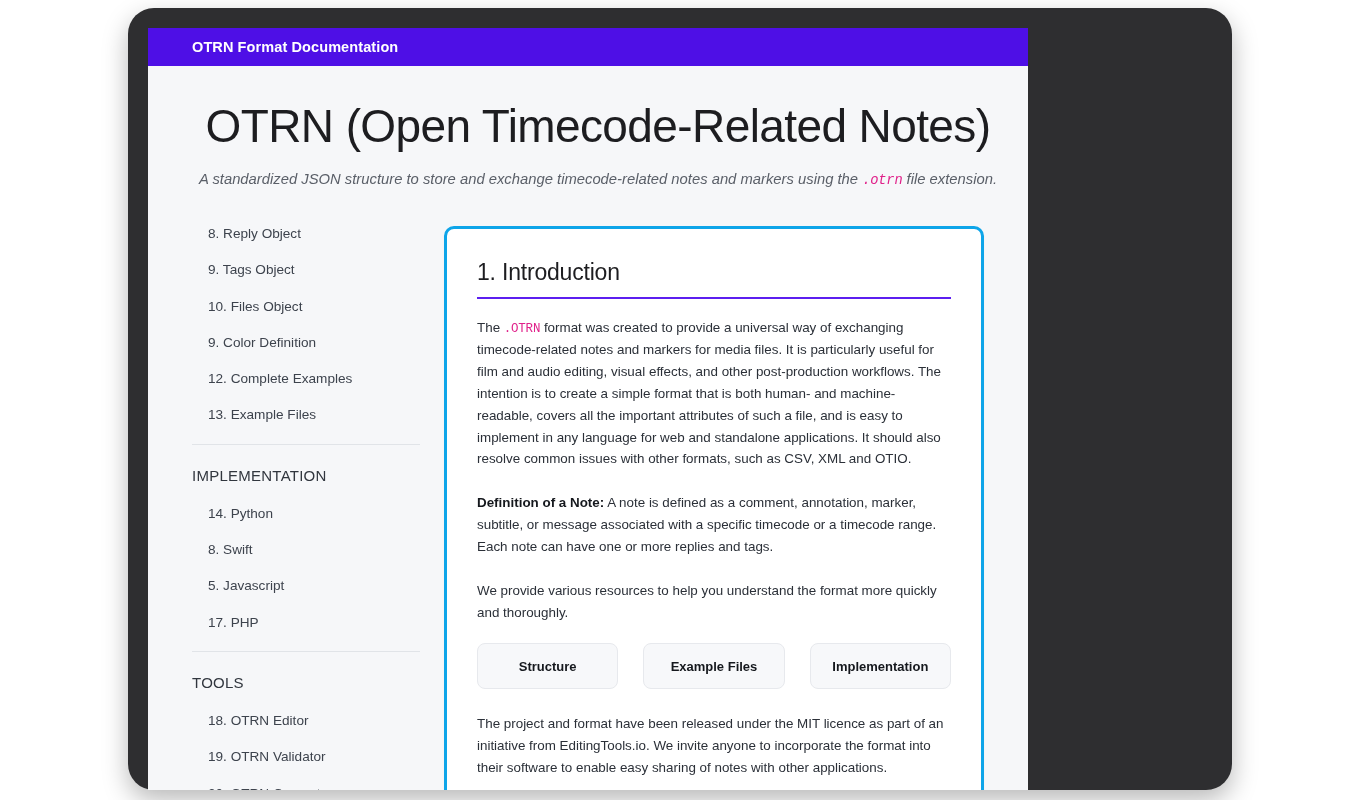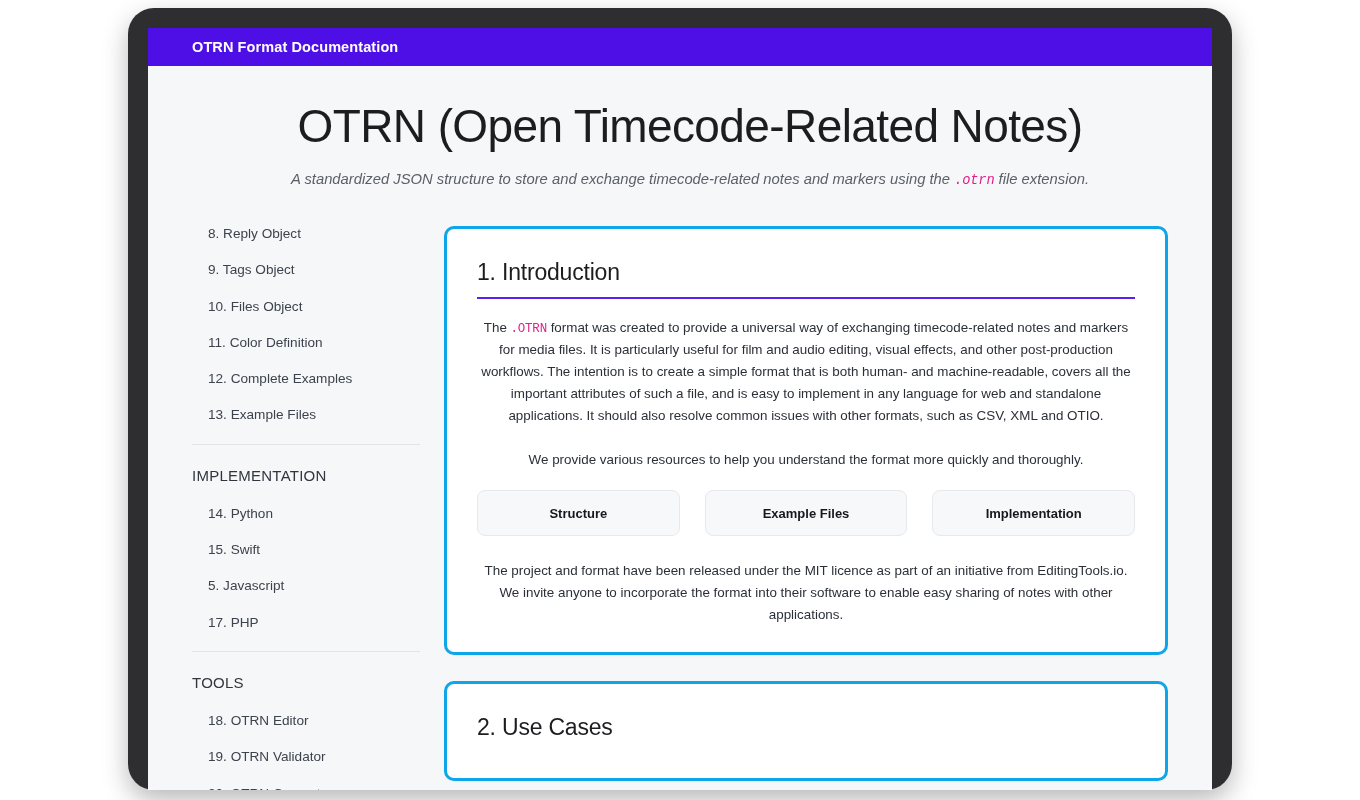"OTRN Format Documentation" .device-screen { width: 1064px -> 880px }
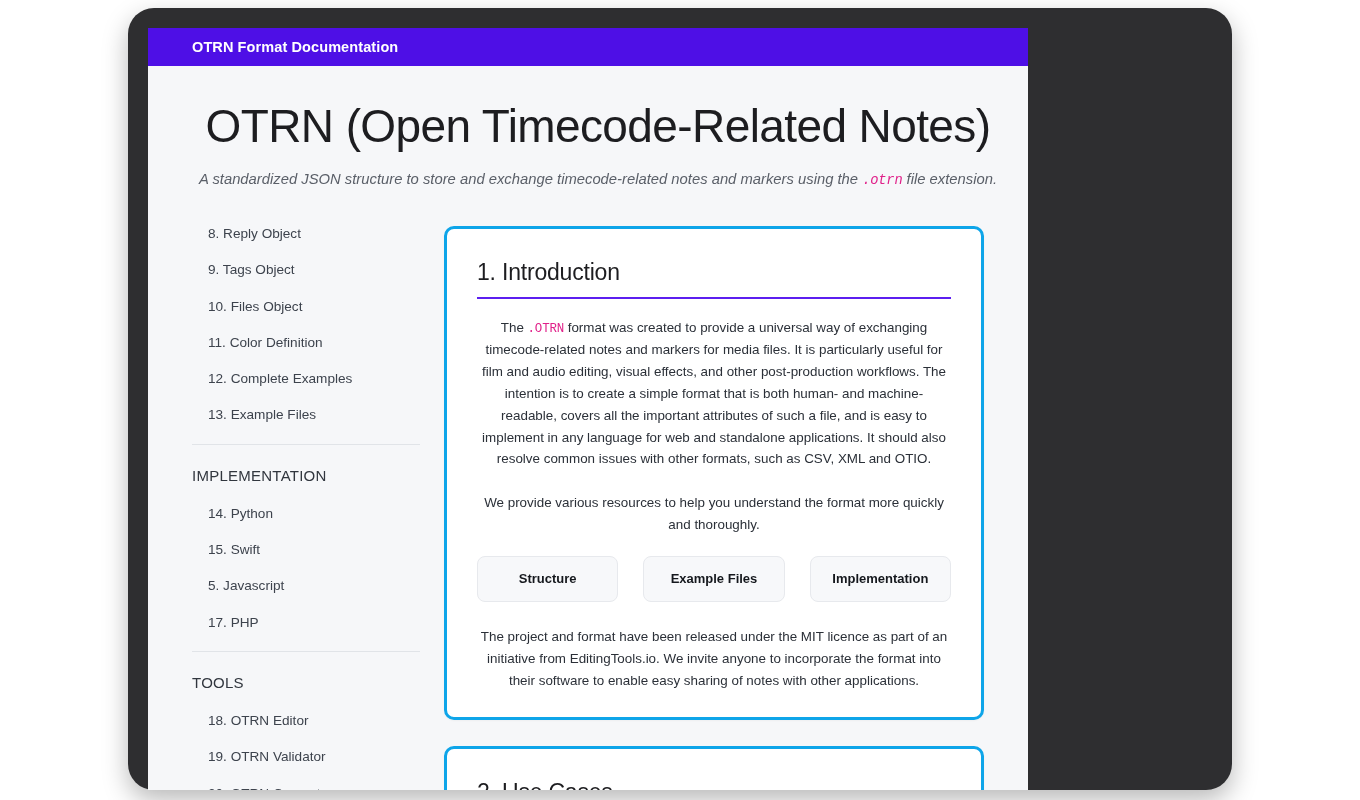"The .OTRN format was created" .para { text-align: center -> none }
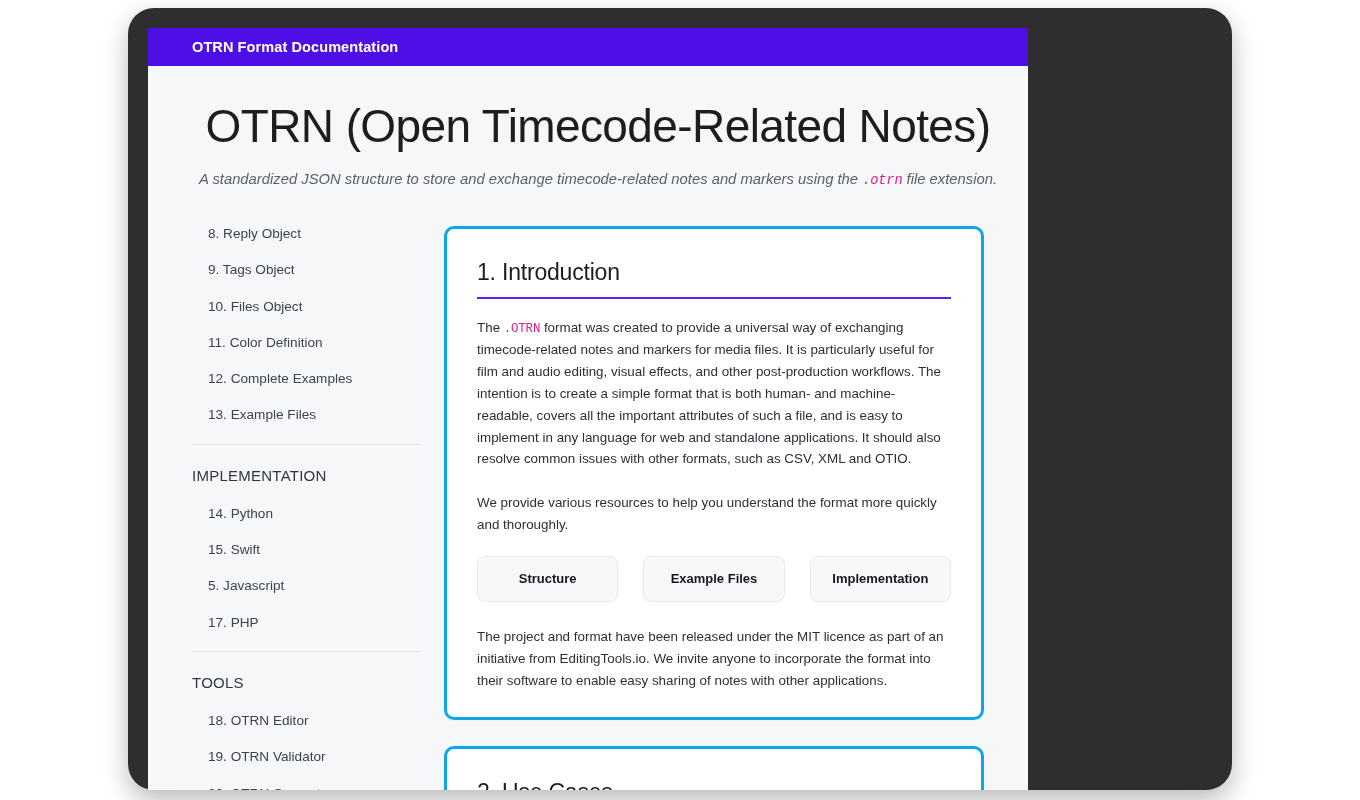"11. Color Definition" div.nav-item { text: 11 -> 9 }
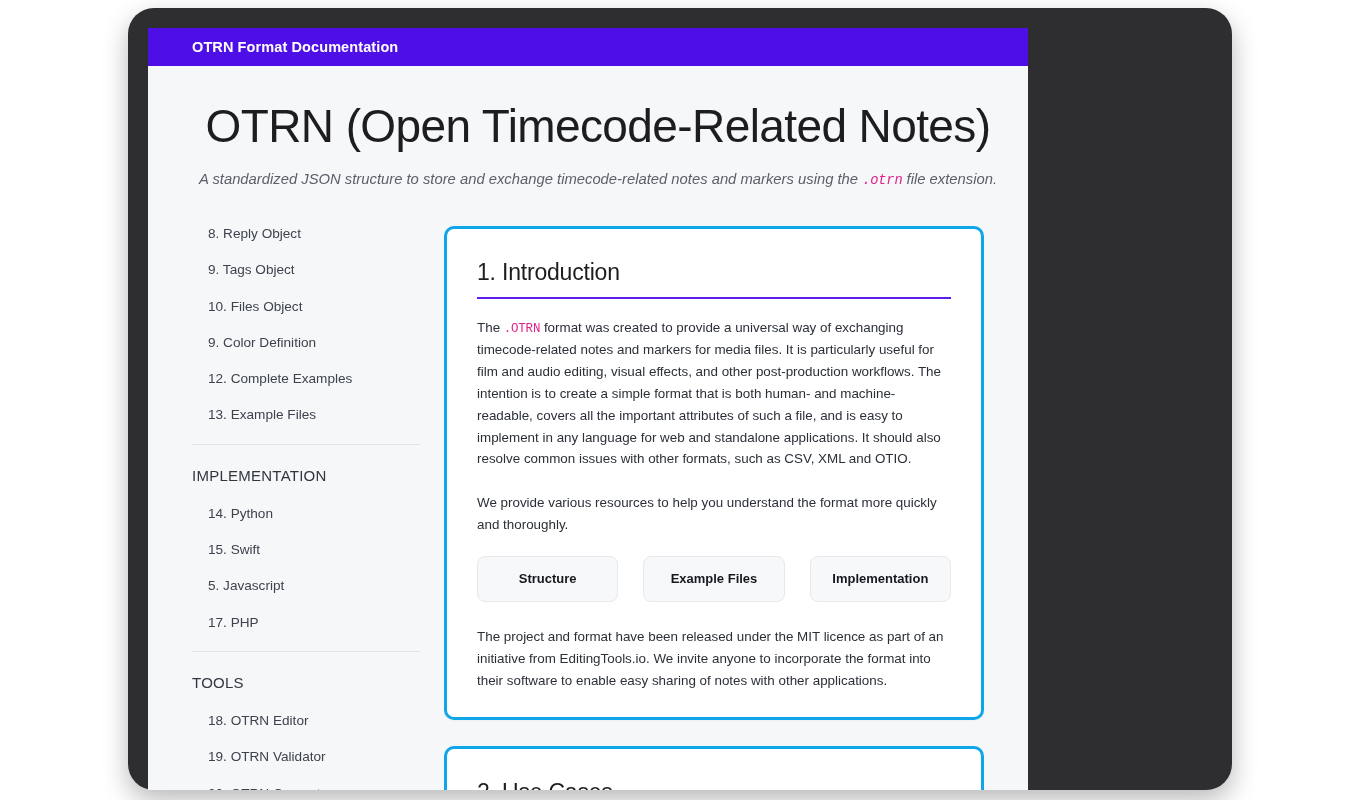"Definition of a Note: A" p.para { html: none -> <p><b>Definition of a Note:</b><span> A note is defined as a comment, annotation, marker, subtitle, or message associated with a specific timecode or a timecode range. Each note can have one or more replies and tags.</span></p> }
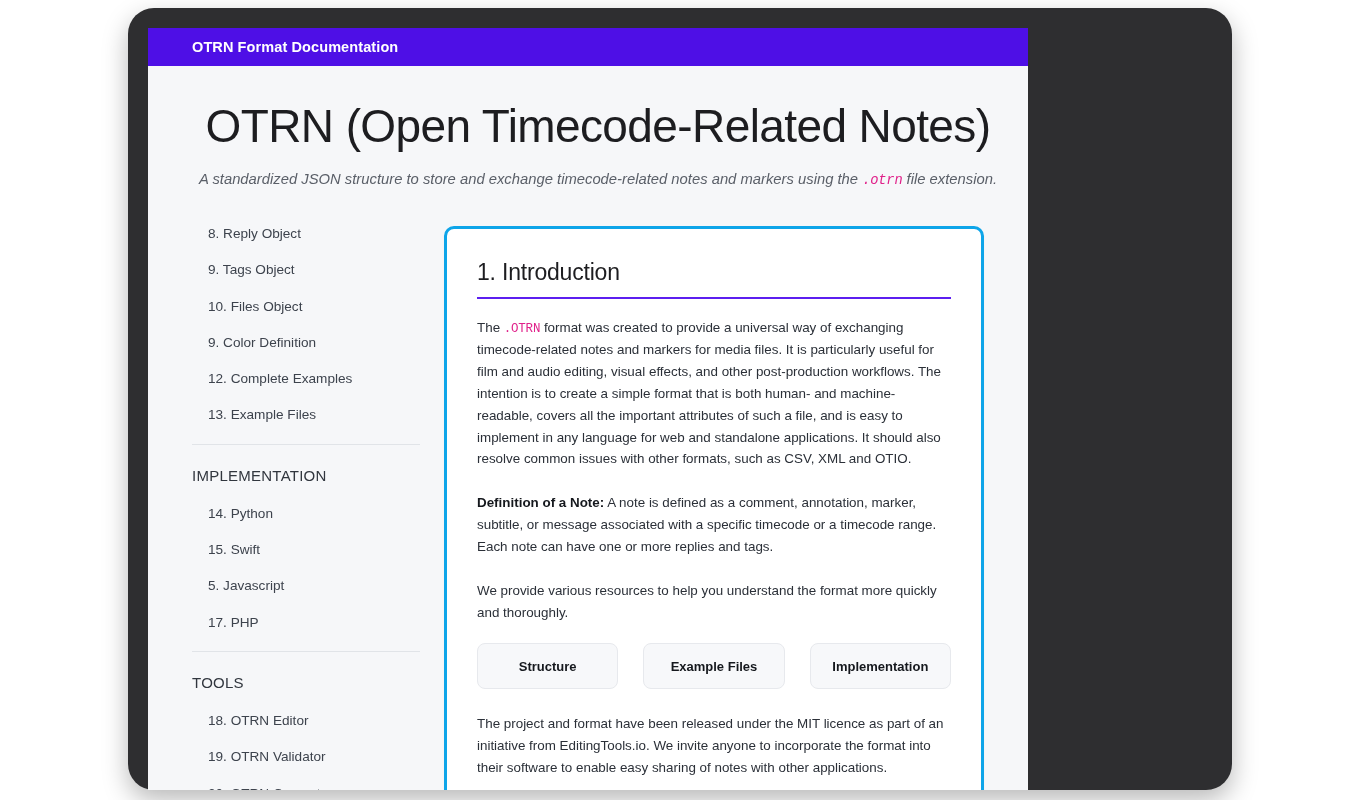"15. Swift" div.nav-item { text: 15 -> 8 }
